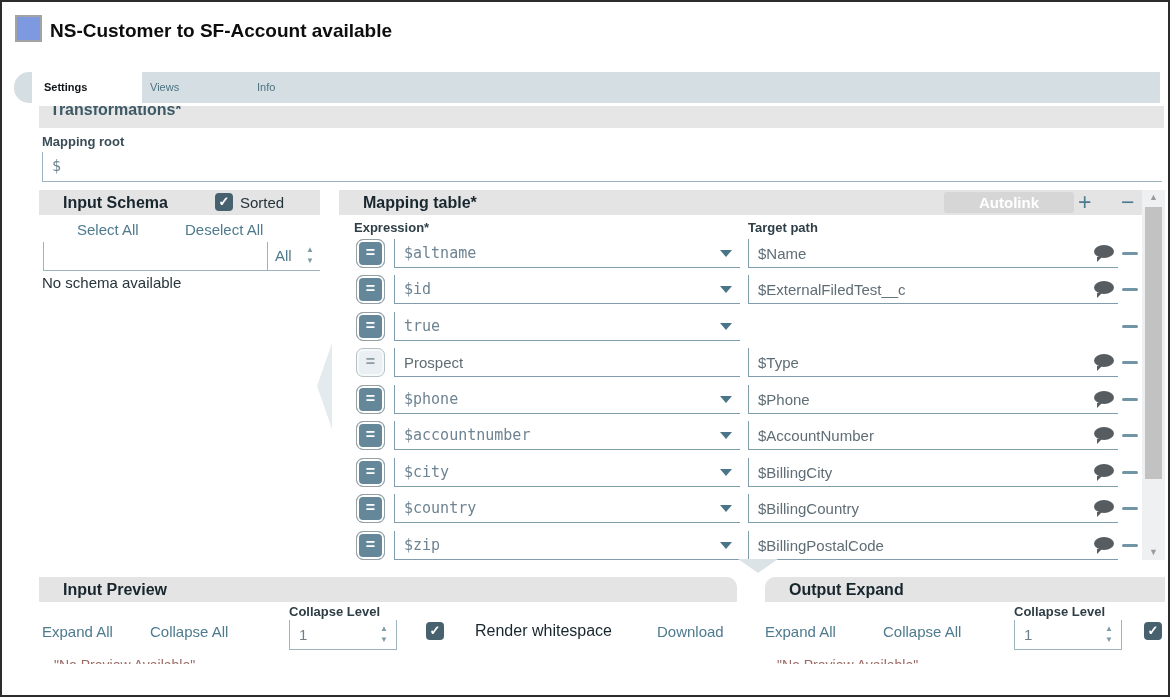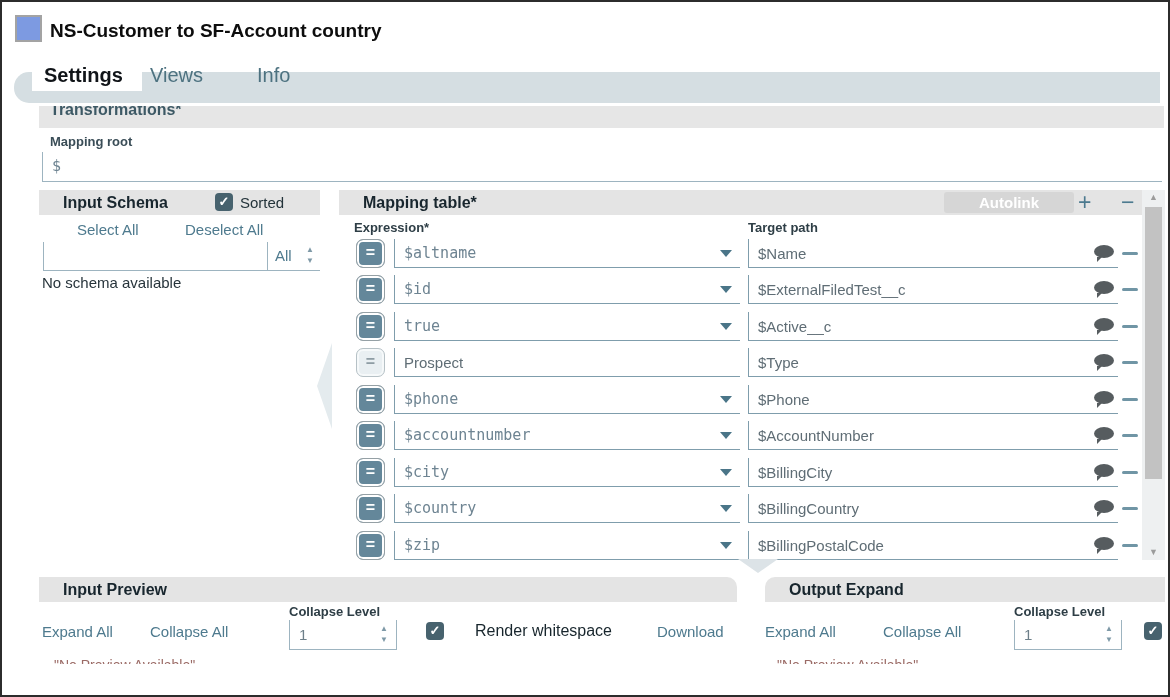"NS-Customer to SF-Account country" div.title { text: country -> available }
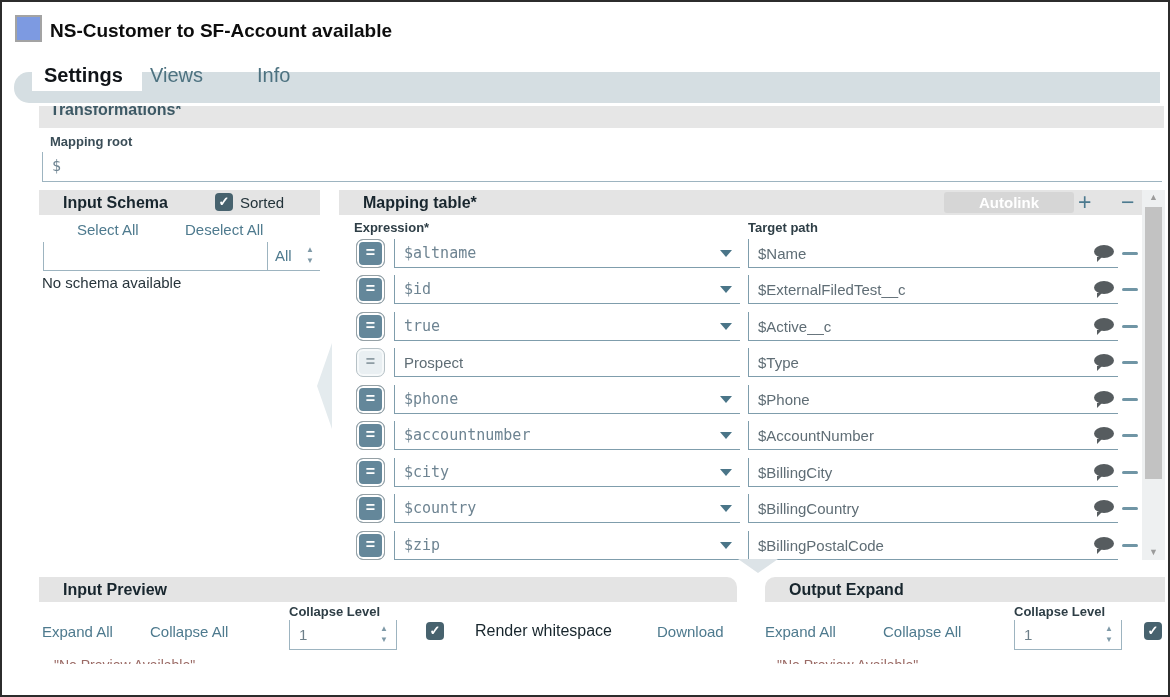"Settings" .tab { font-size: 20px -> 11px; top: 58px -> 70px }
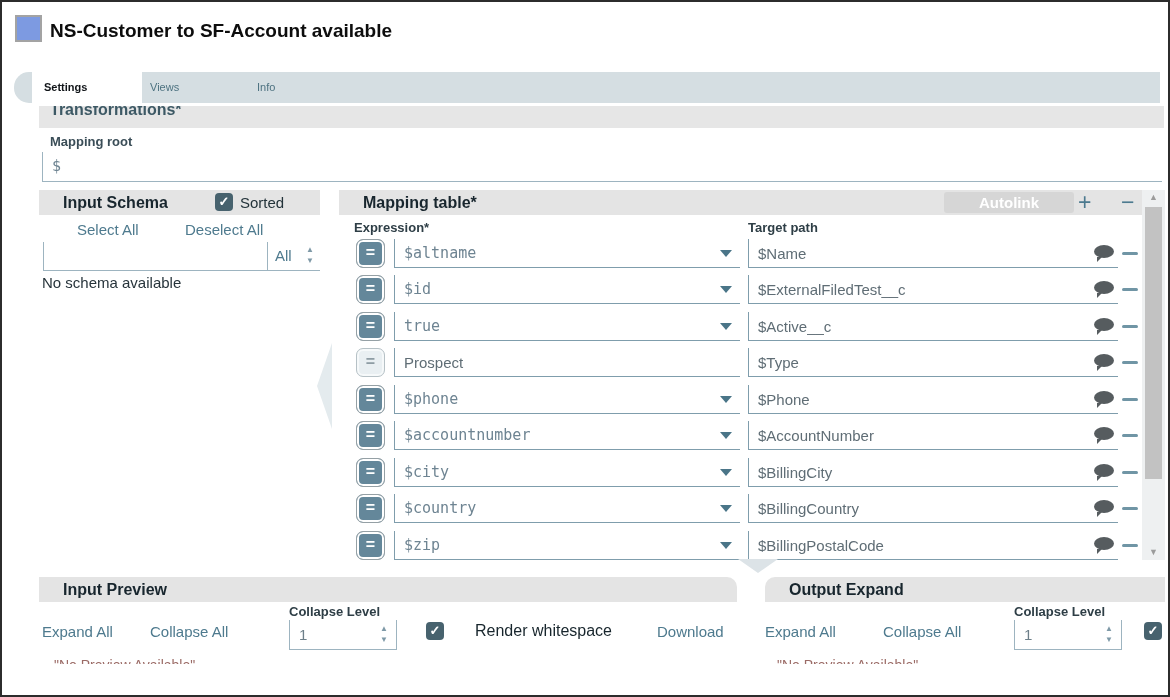"Mapping root" .mr-label { left: 48px -> 40px }
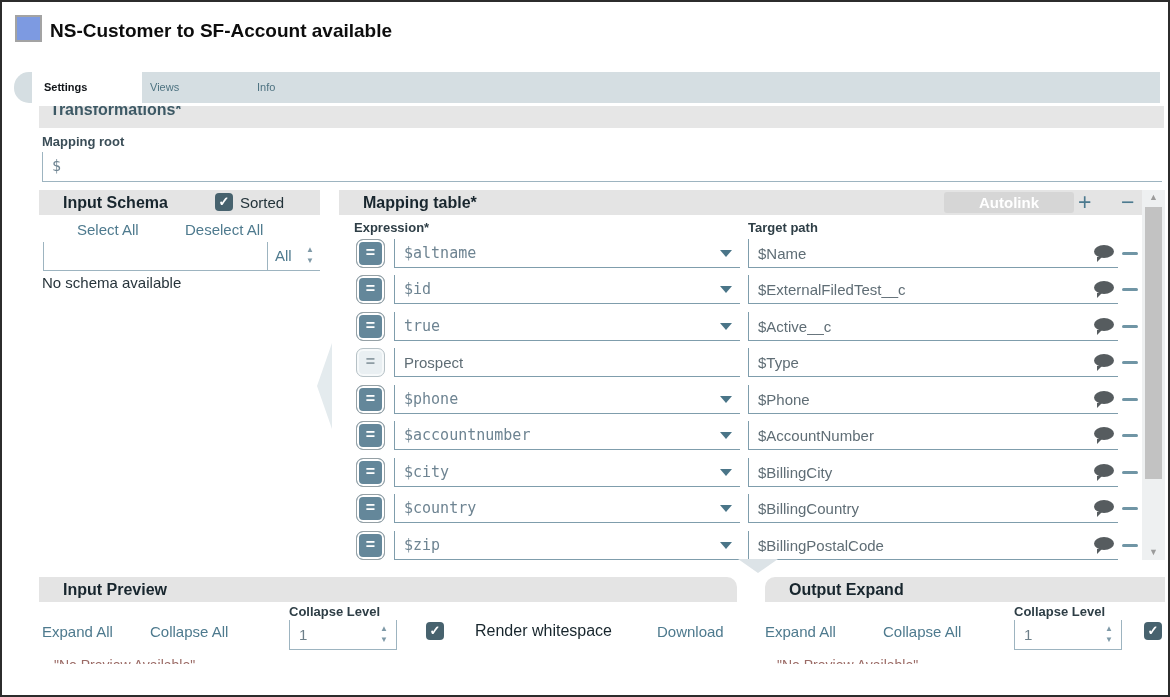"$Active__c" div.field { html: <div> <span>$Active__c</span> <div></div> </div> -> none }
